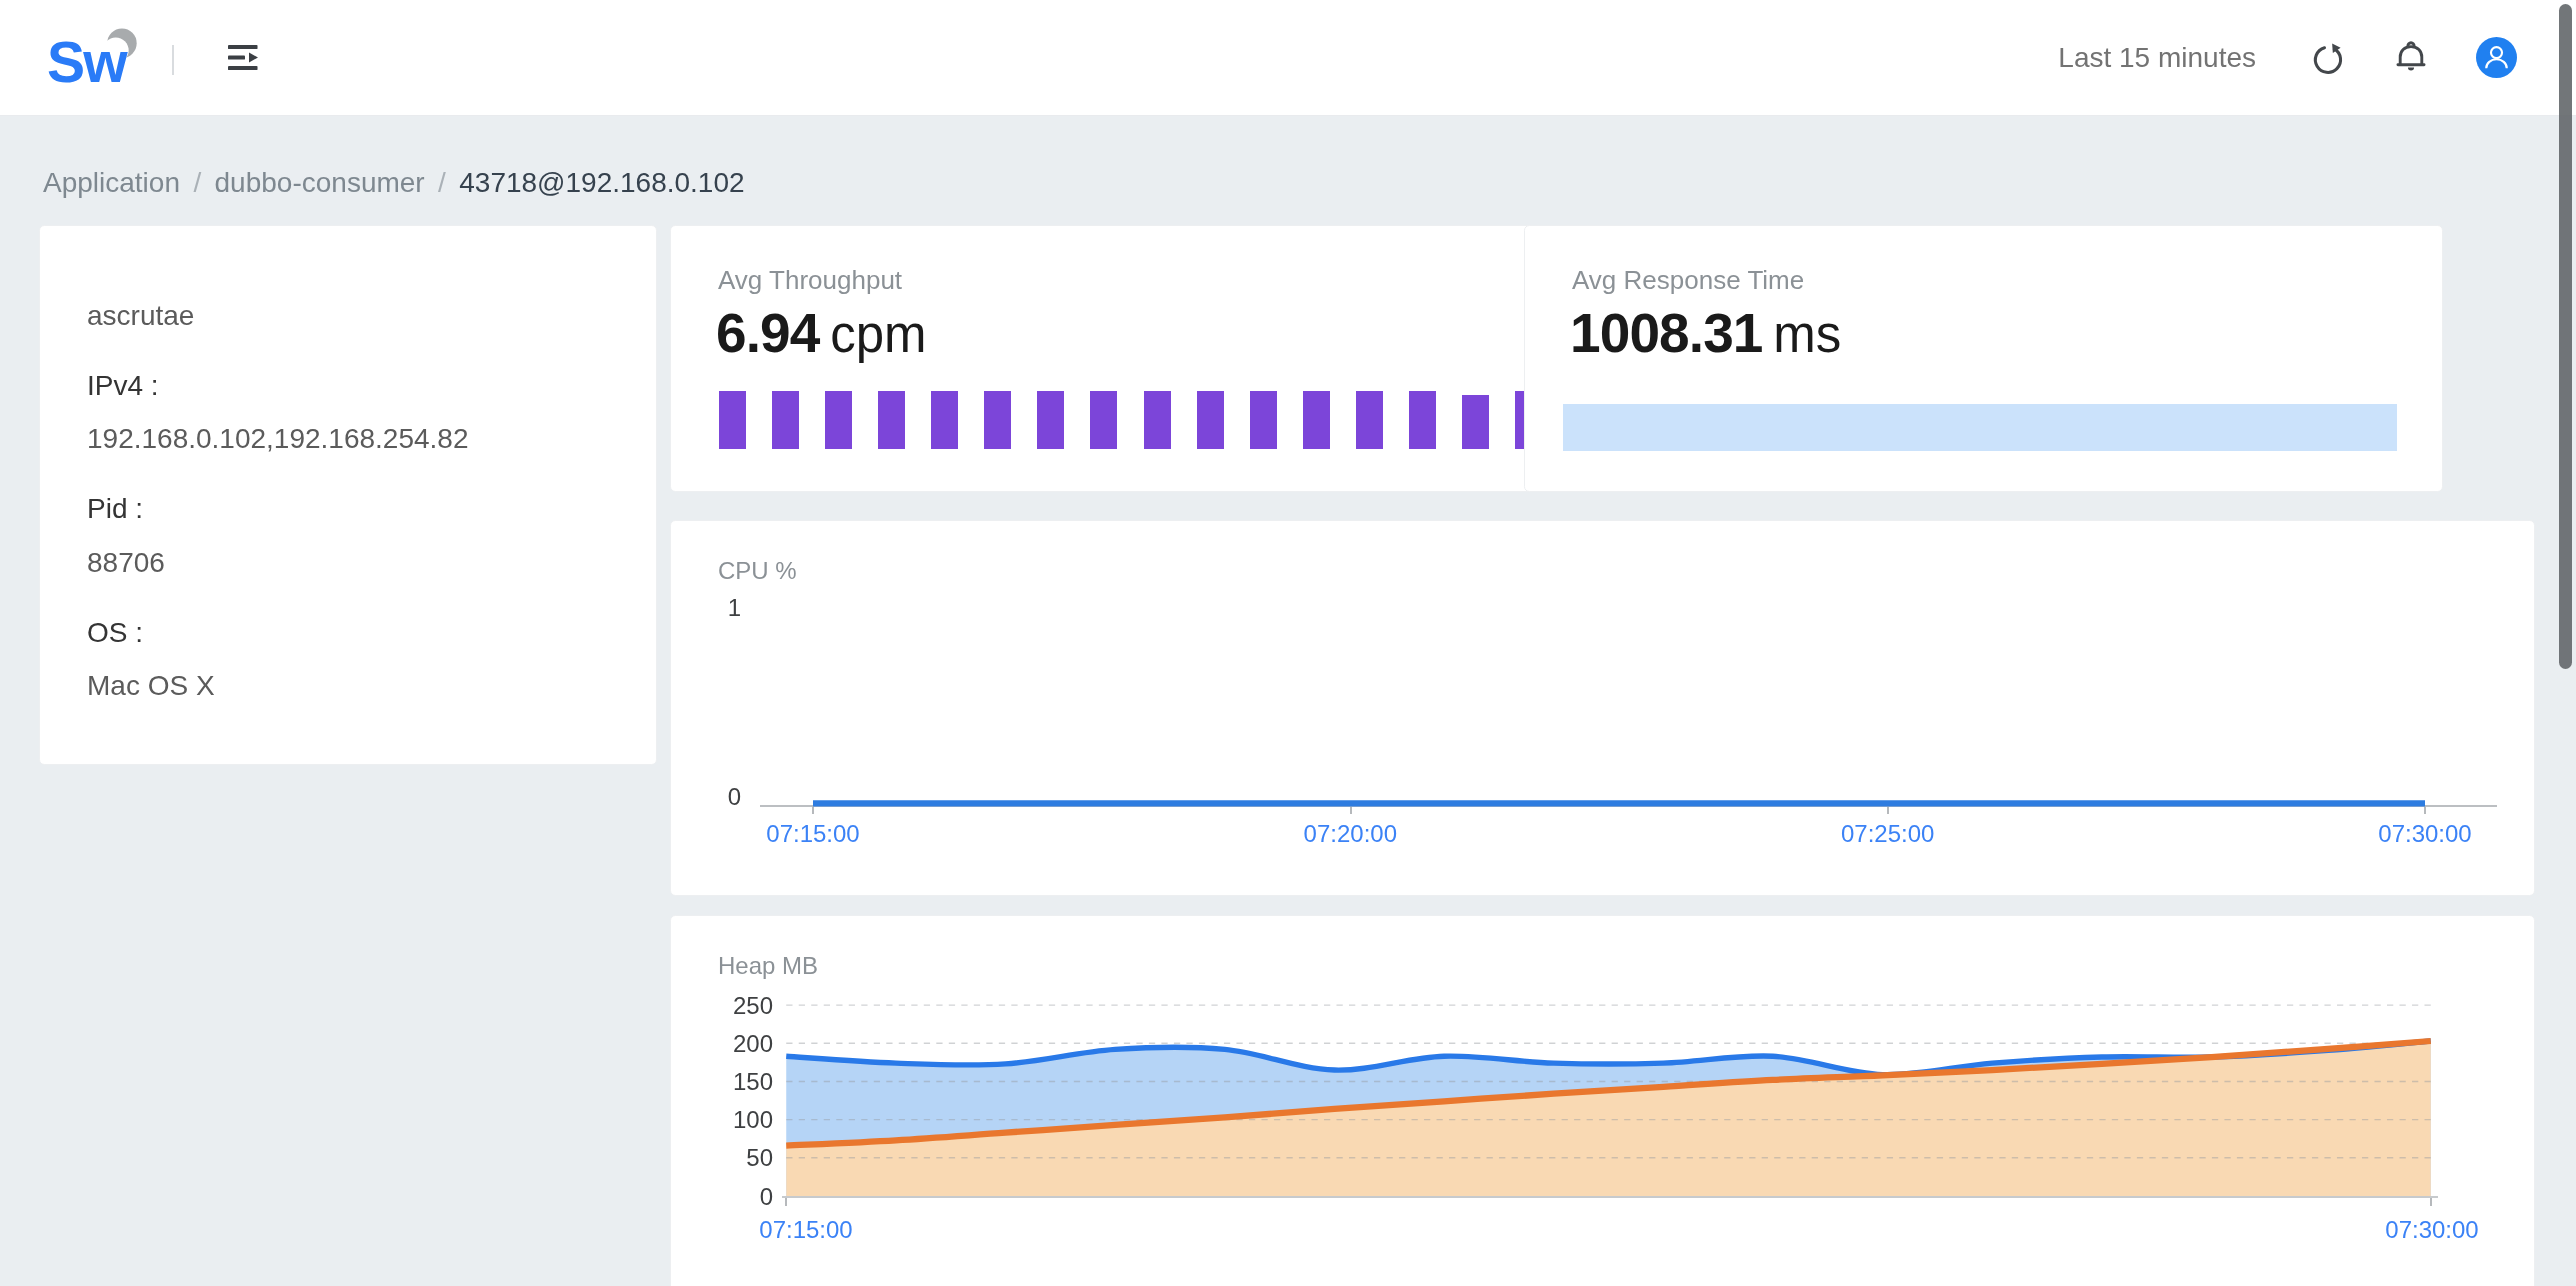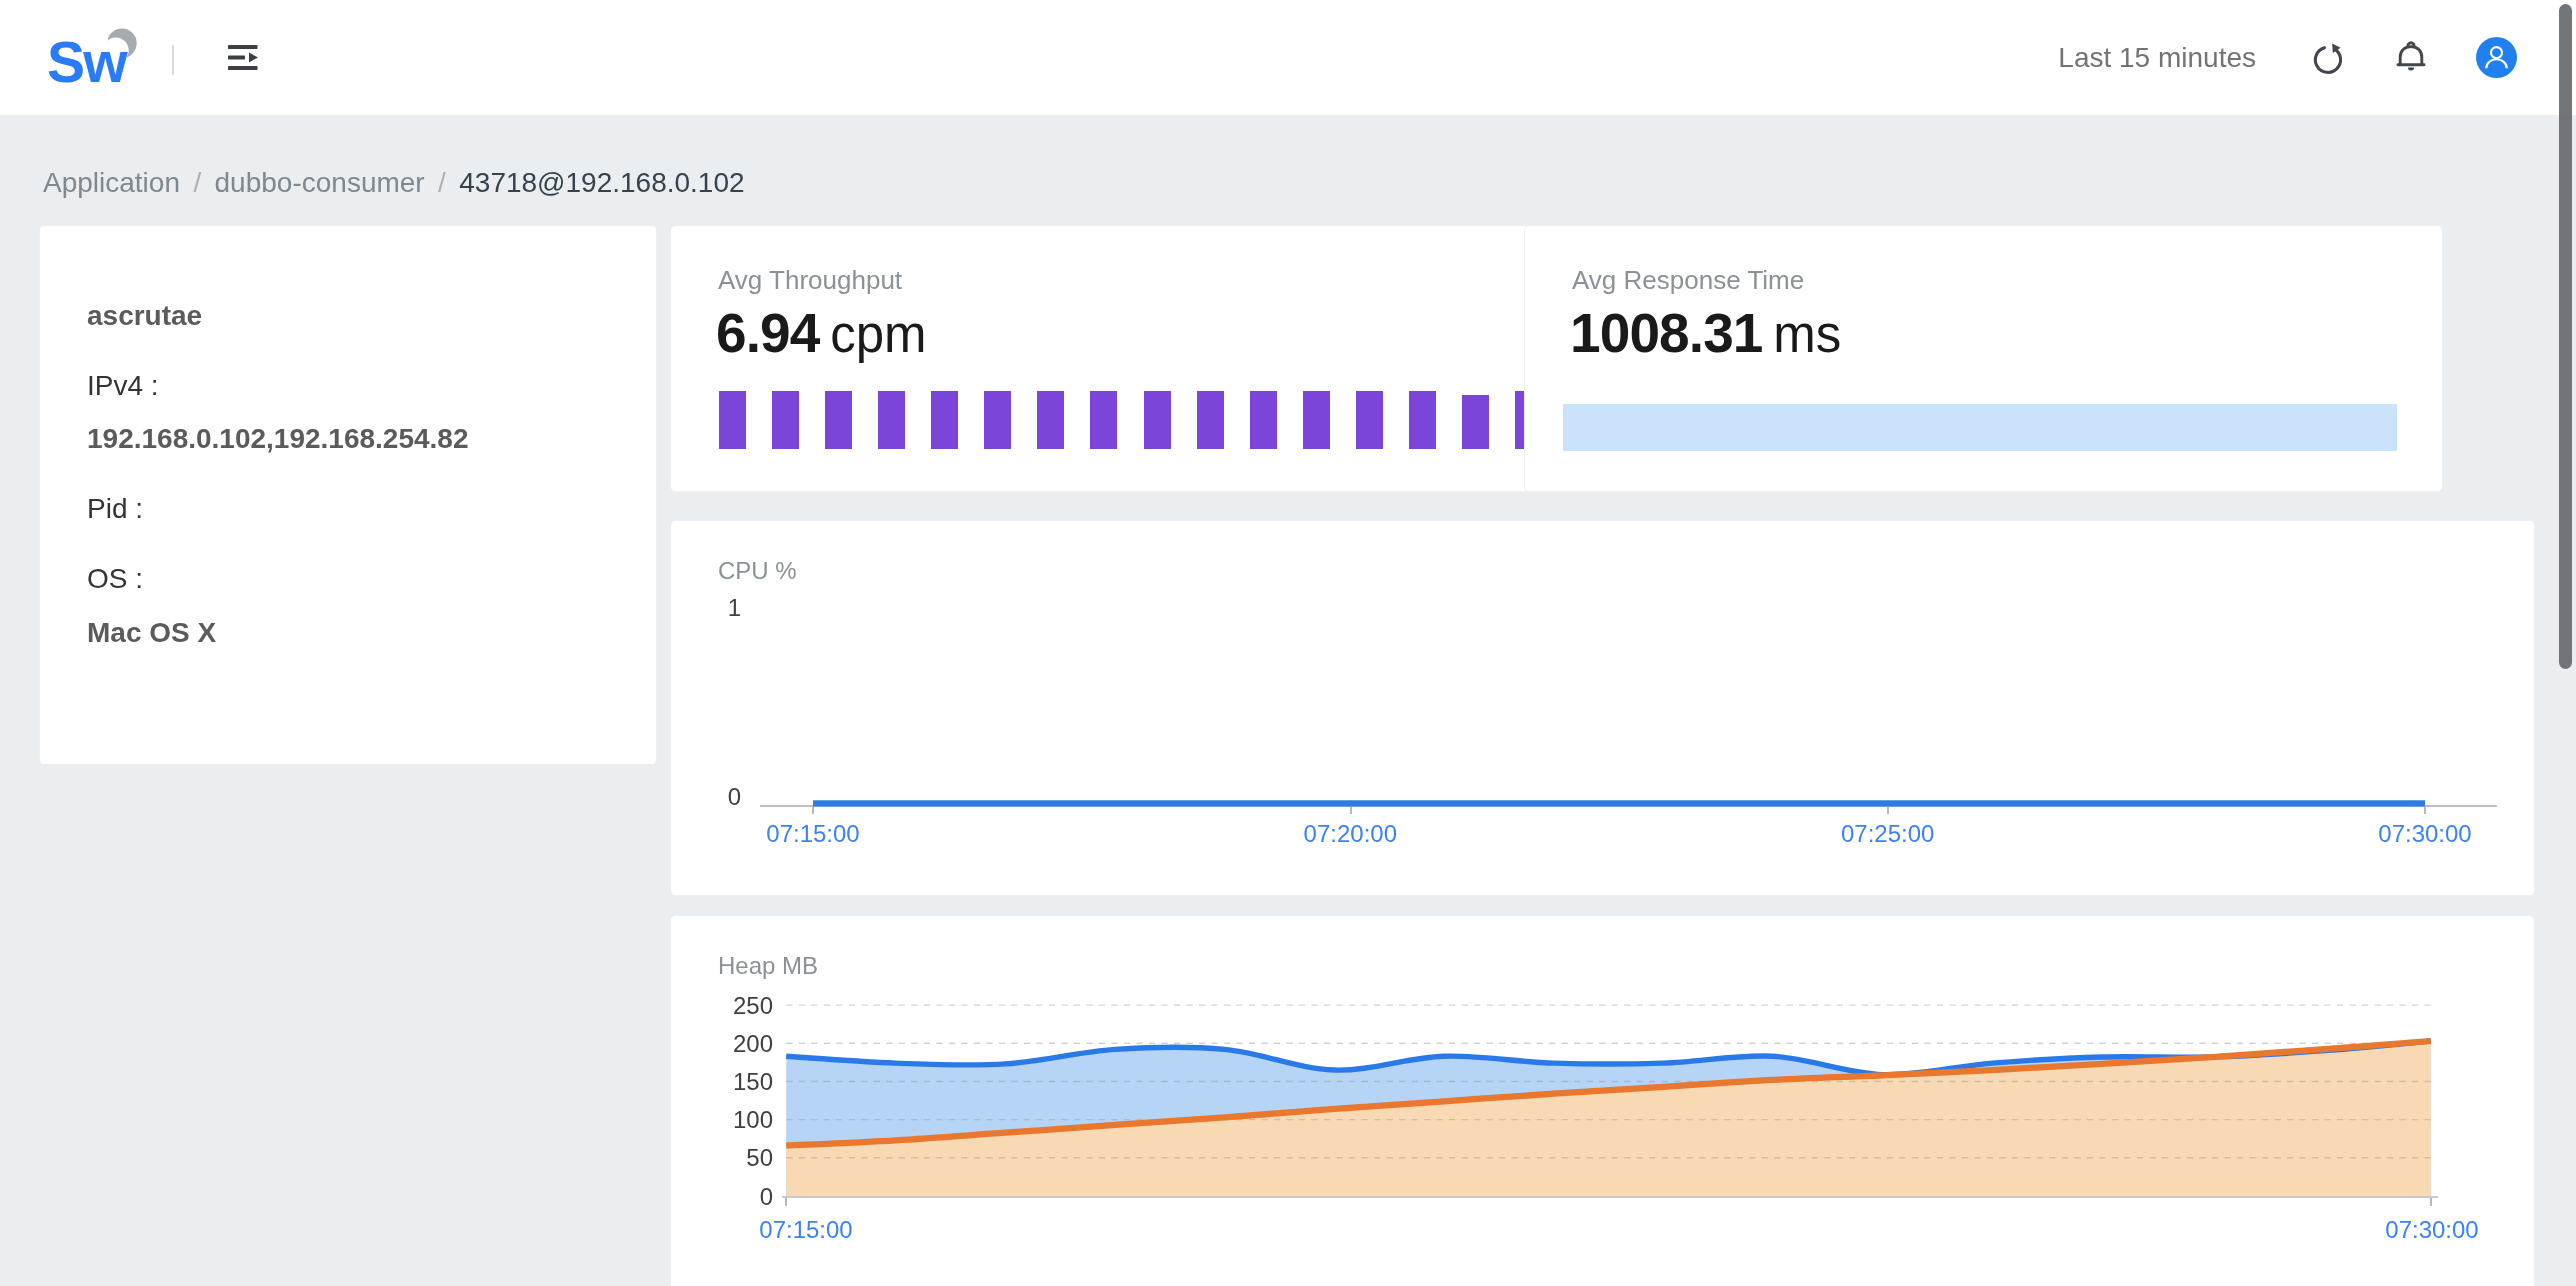"ascrutae" .info-value { font-weight: bold -> none }
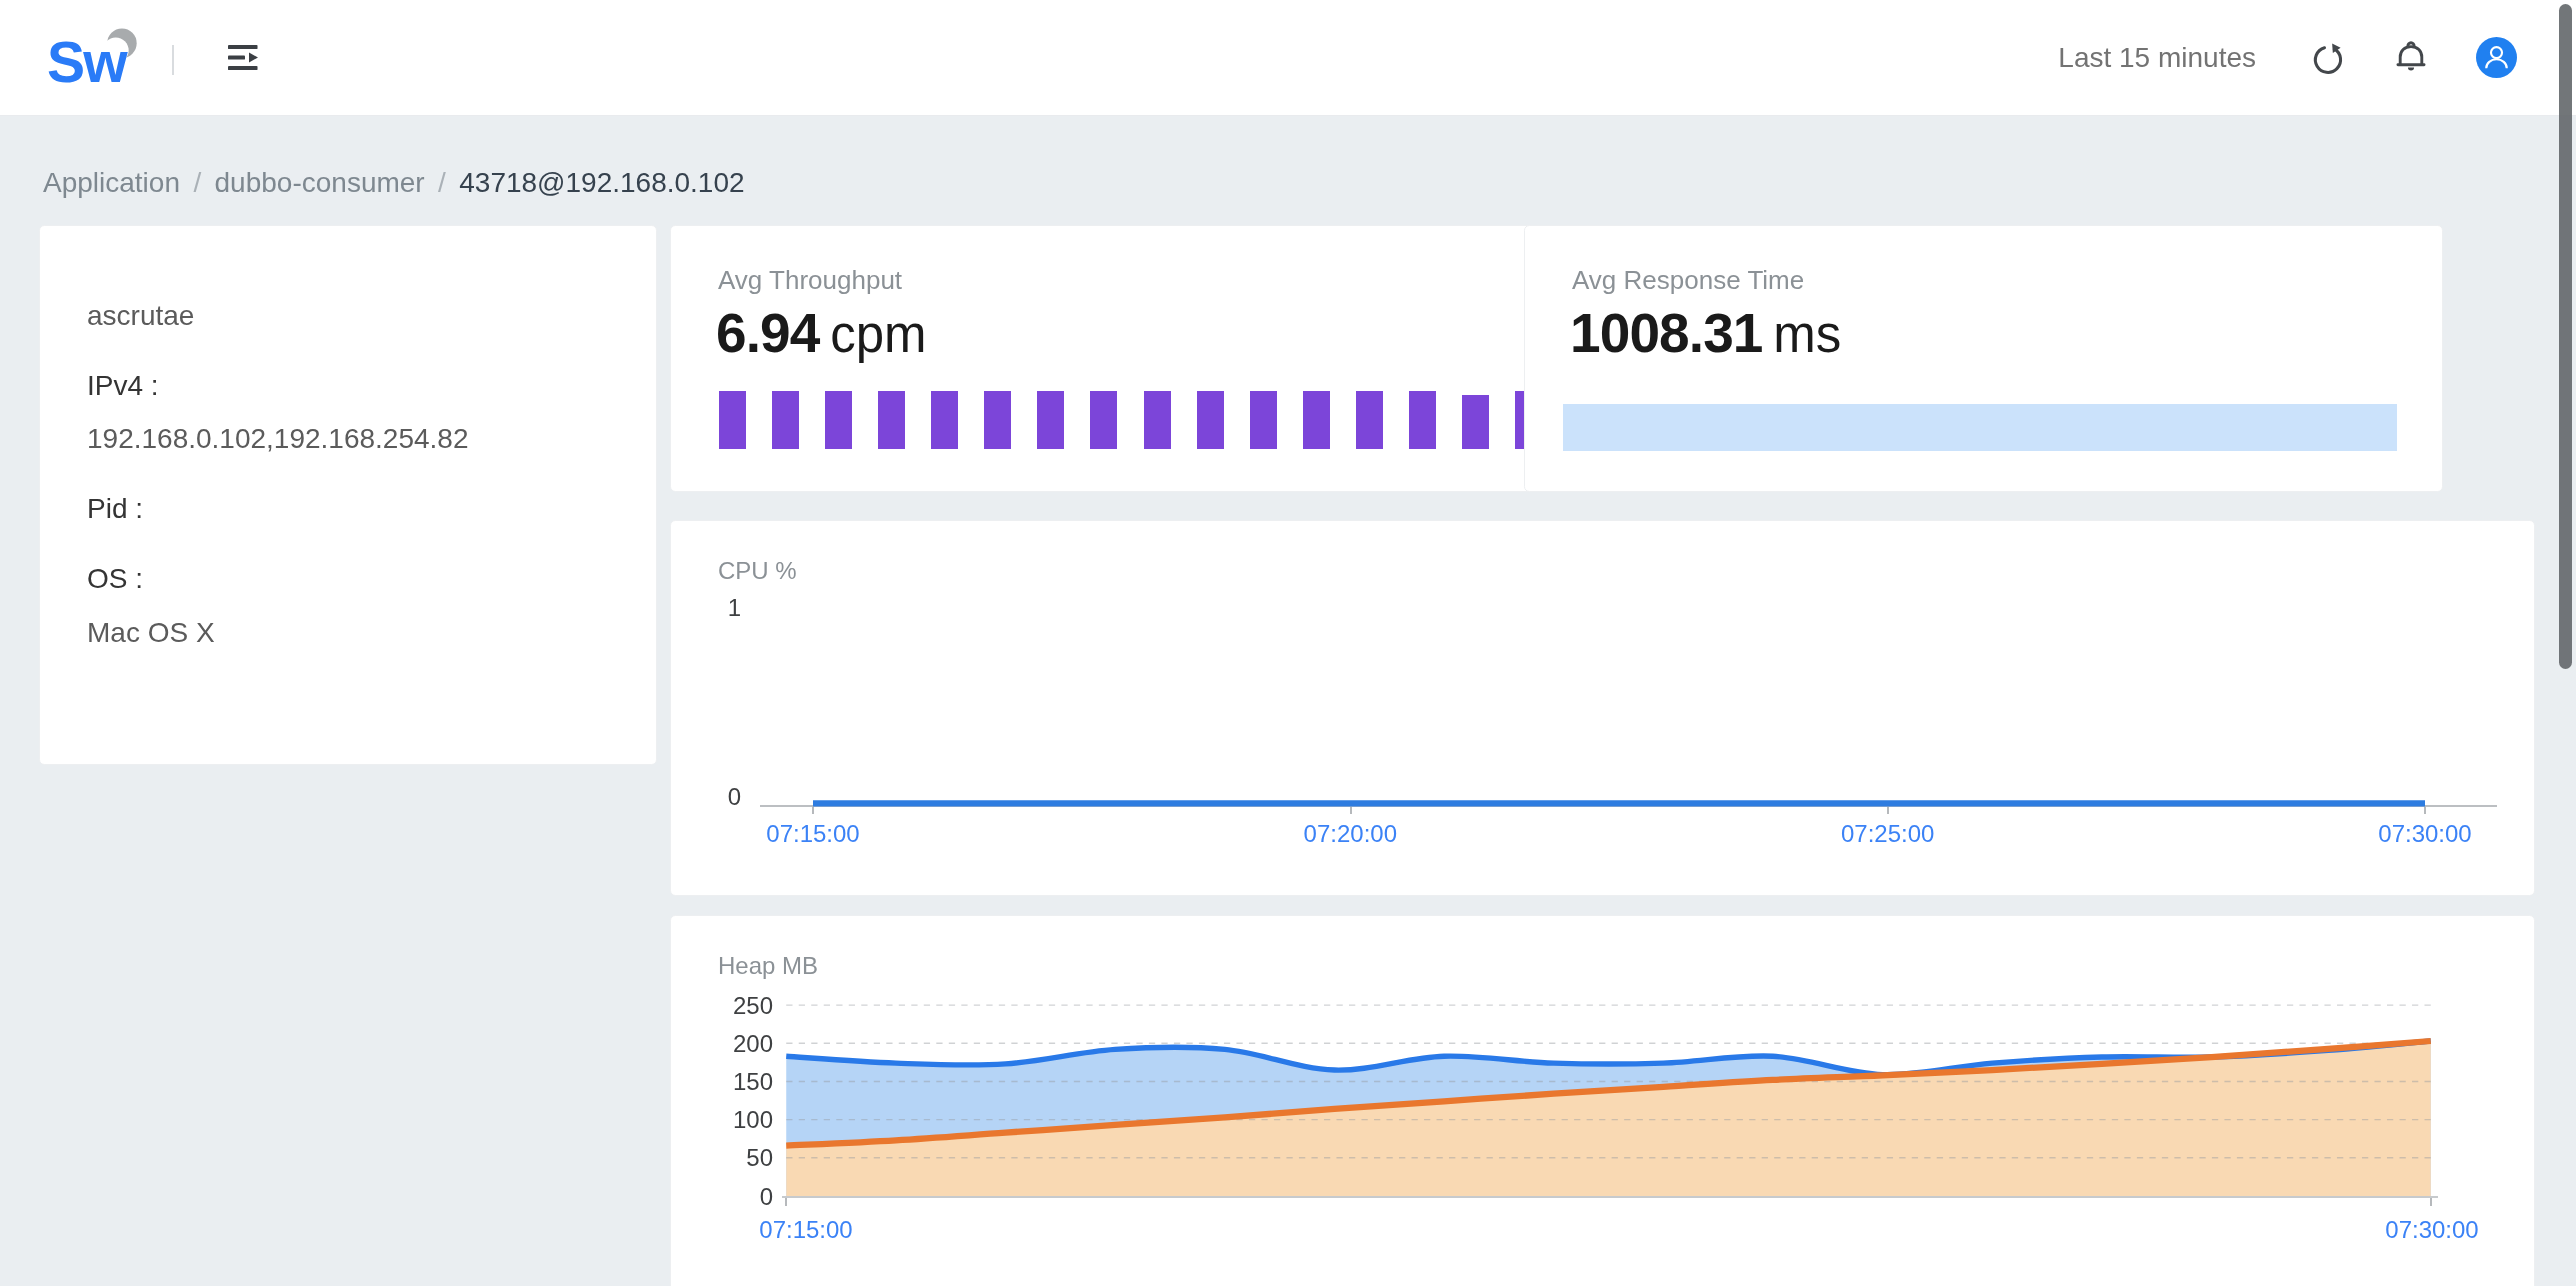"88706" div.info-value { html: none -> <div>88706</div> }
